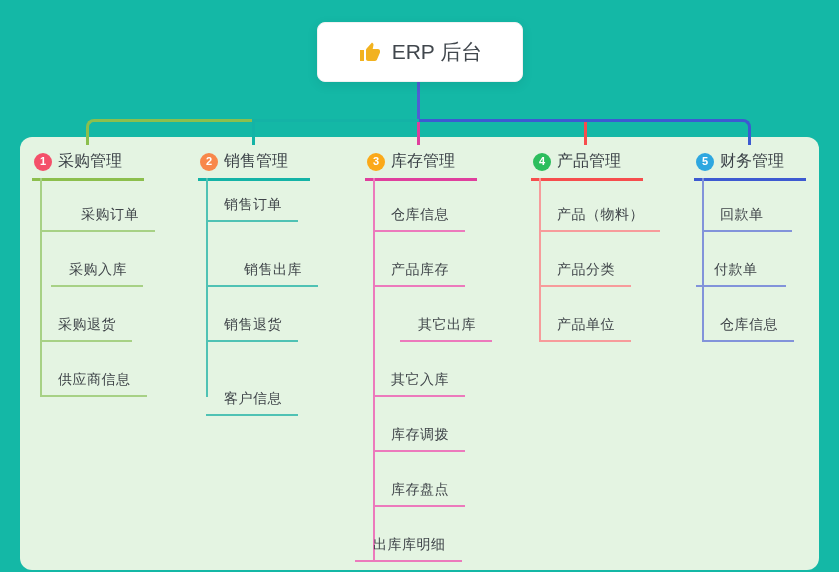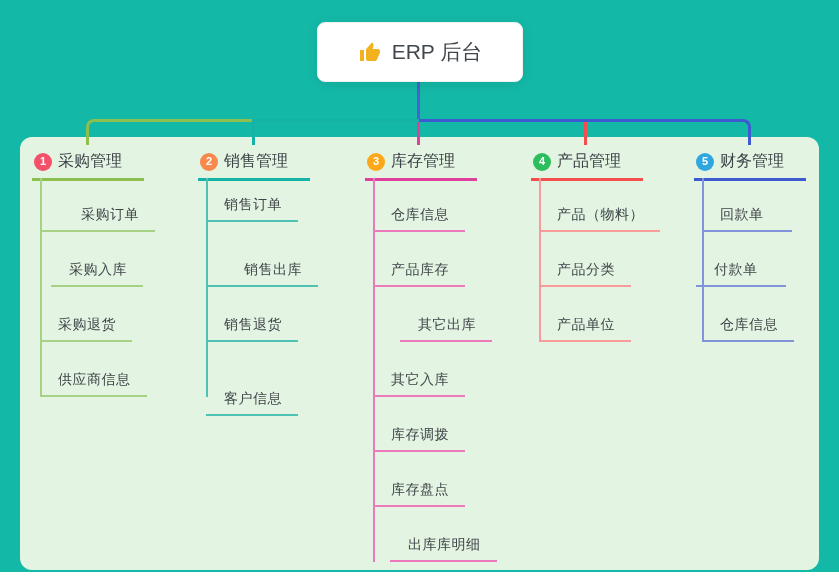"出库库明细" div.child-row { left: 390px -> 355px }
